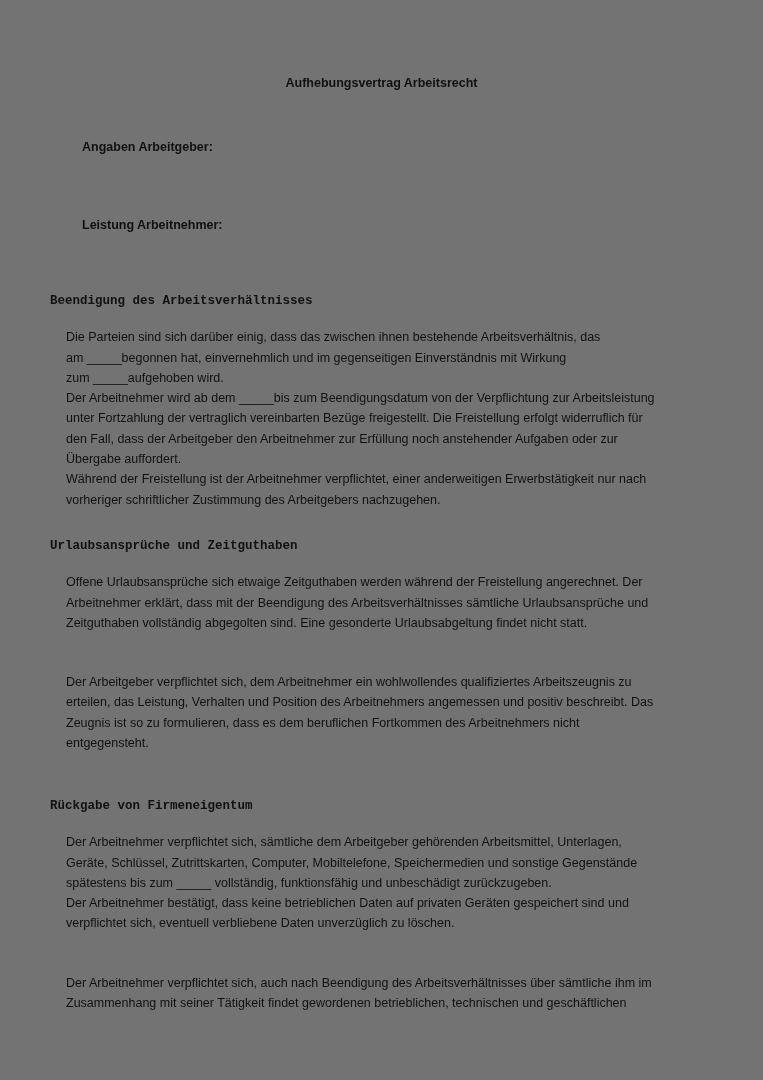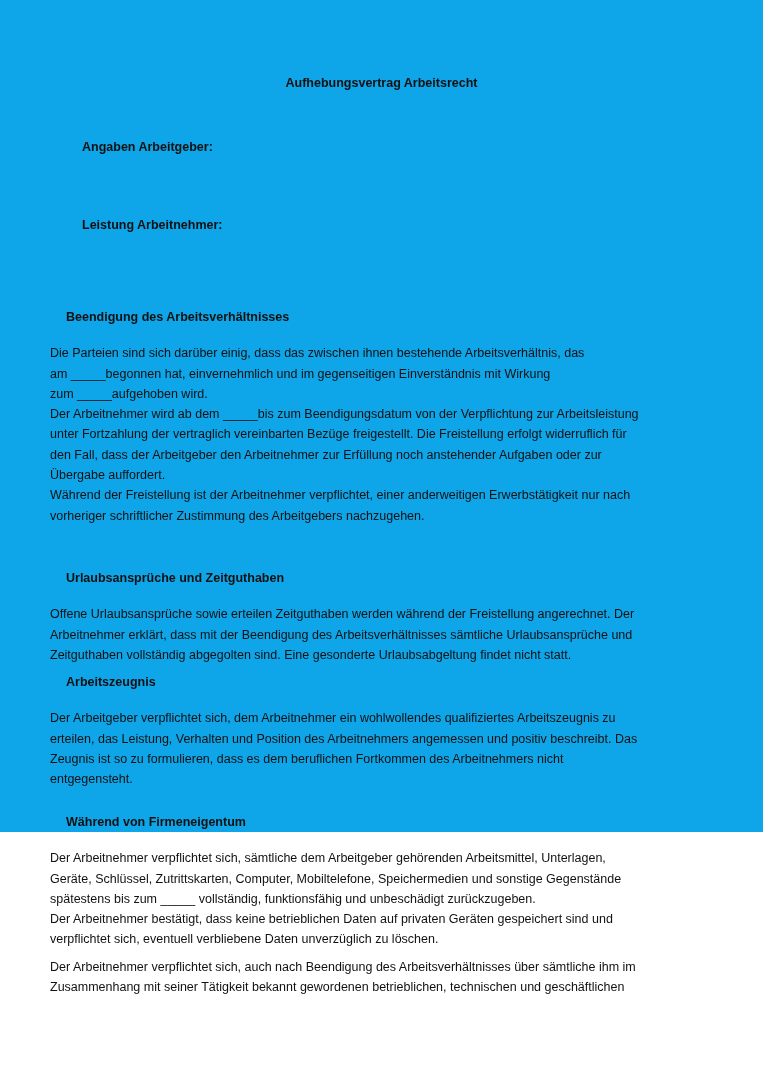"Aufhebungsvertrag Arbeitsrecht" .page { background: #0ea5e9 -> #737373; height: 832px -> 1080px }
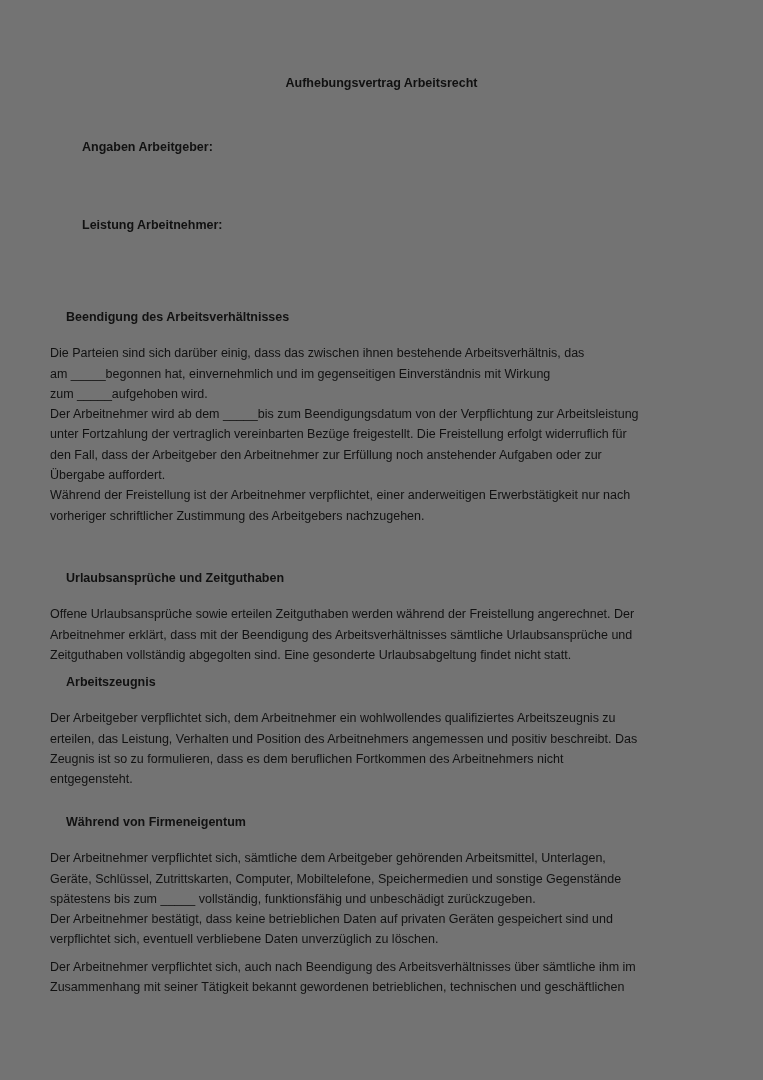"Beendigung des Arbeitsverhältnisses" .section h2 { font-family: none -> Liberation Mono, monospace; margin: 16px -> 0 }
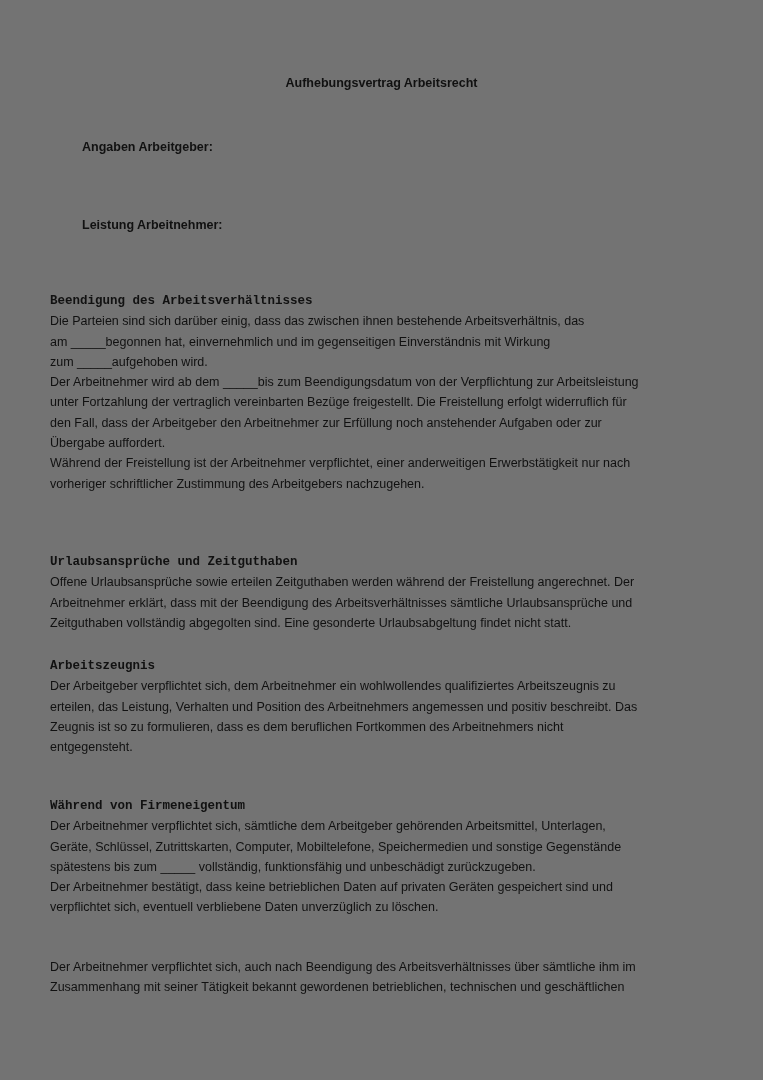"Die Parteien sind sich darüber" .section p { margin: 0 -> 16px }
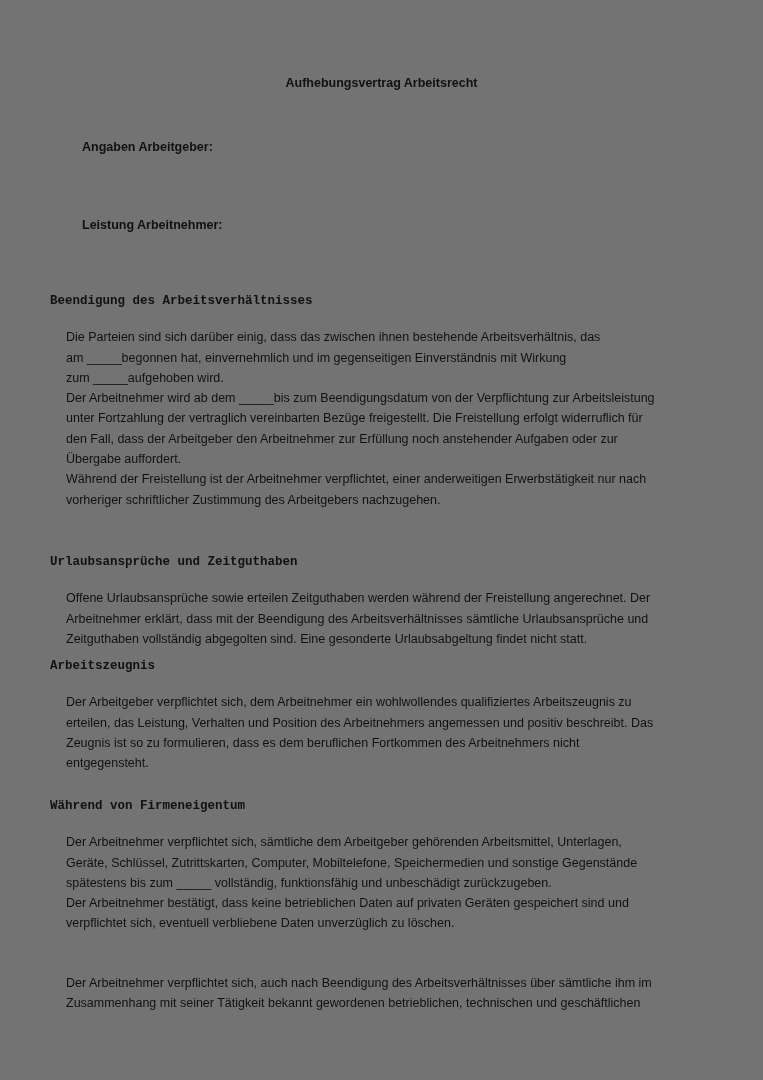"Urlaubsansprüche und Zeitguthaben" div.section { top: 552px -> 536px }
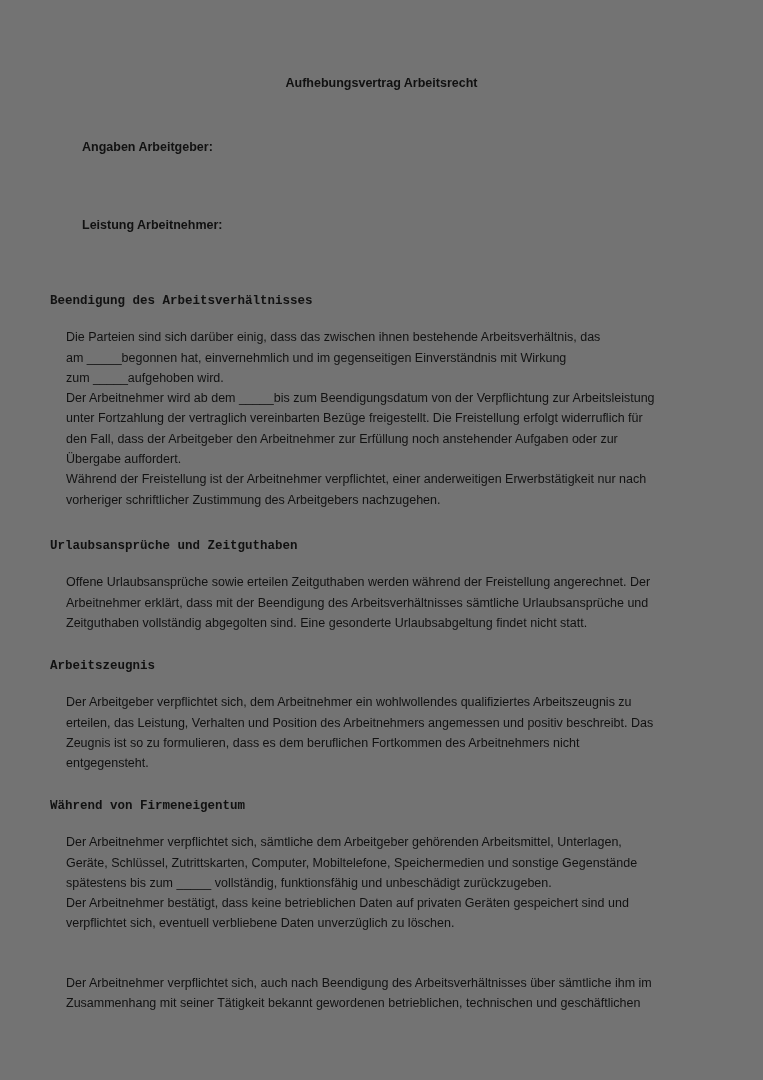"Offene Urlaubsansprüche sowie erteilen" p { text: sowie erteilen -> sich etwaige }
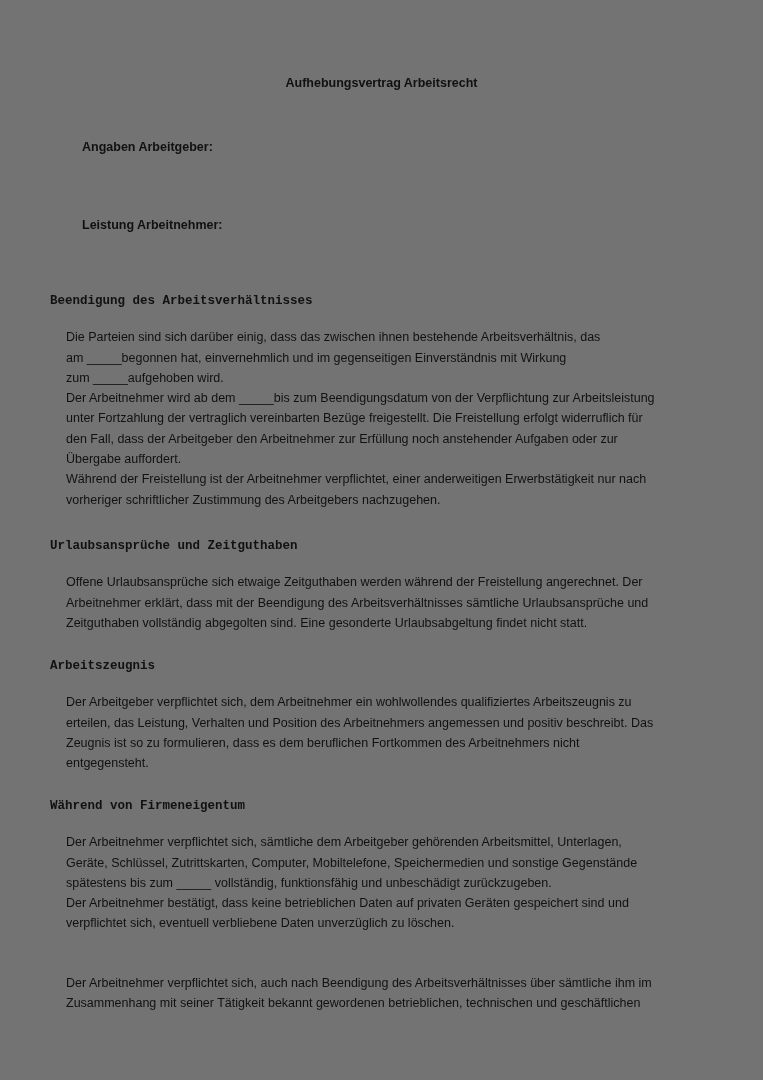"Arbeitszeugnis" h2 { html: <h2>Arbeitszeugnis</h2> -> none }
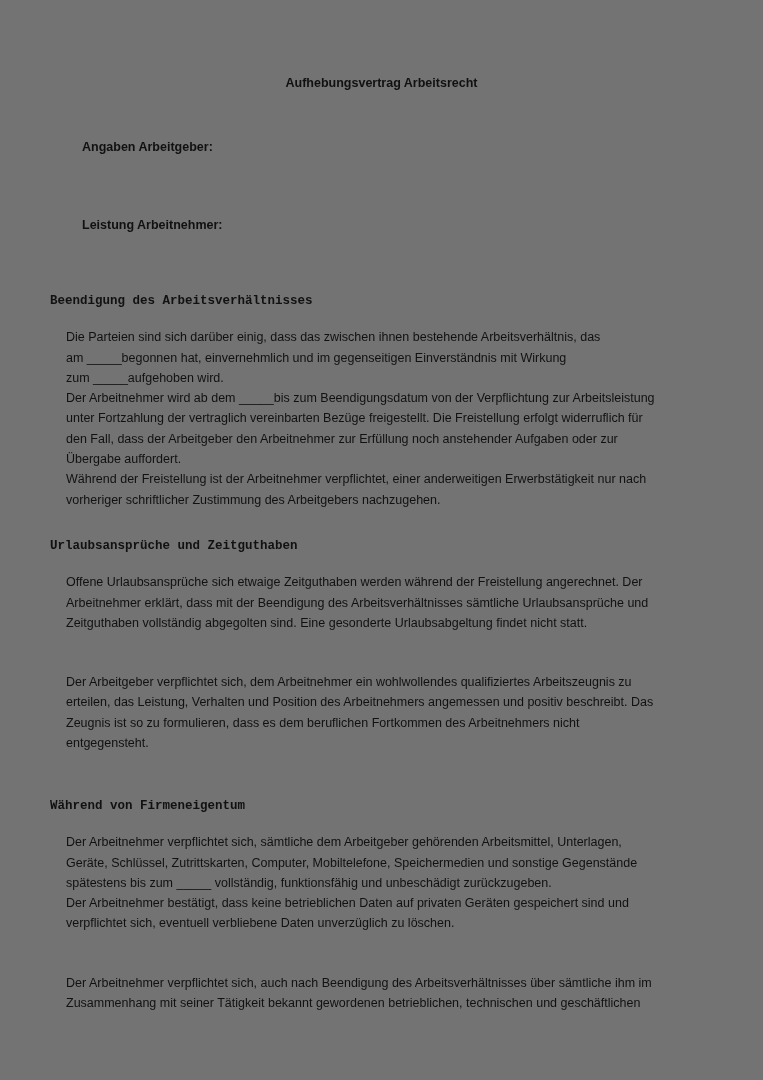"Während von Firmeneigentum" h2 { text: Während -> Rückgabe }
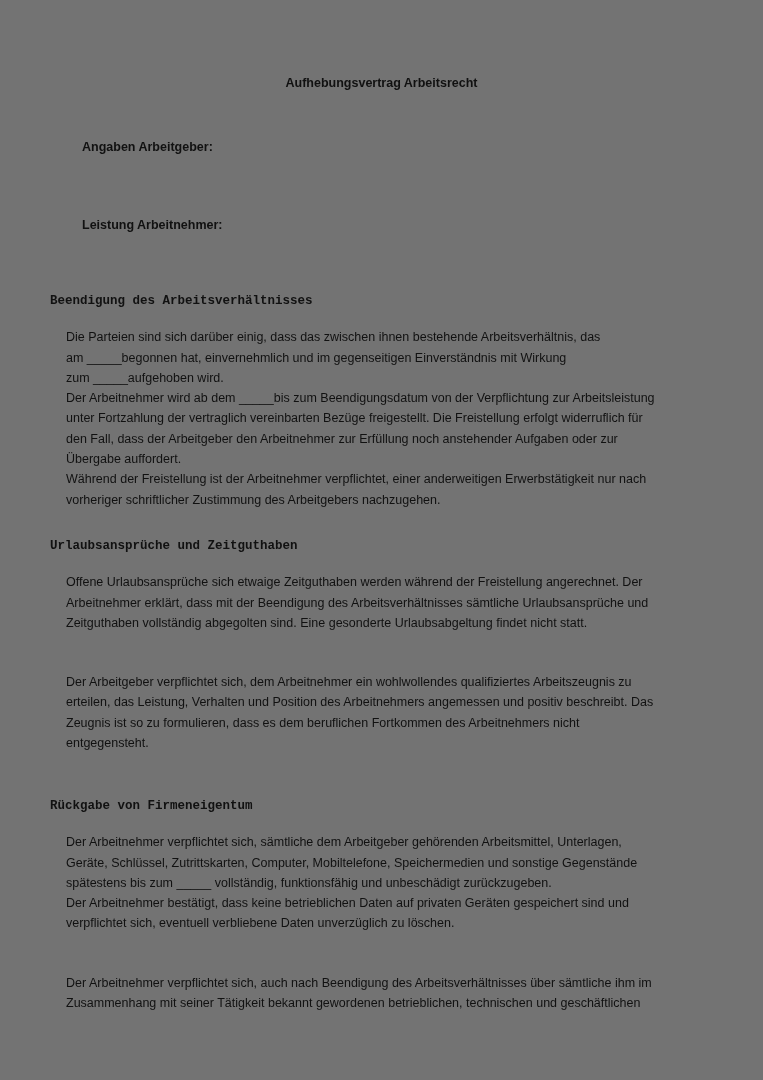"Der Arbeitnehmer verpflichtet sich, auch" p { text: bekannt -> findet }
